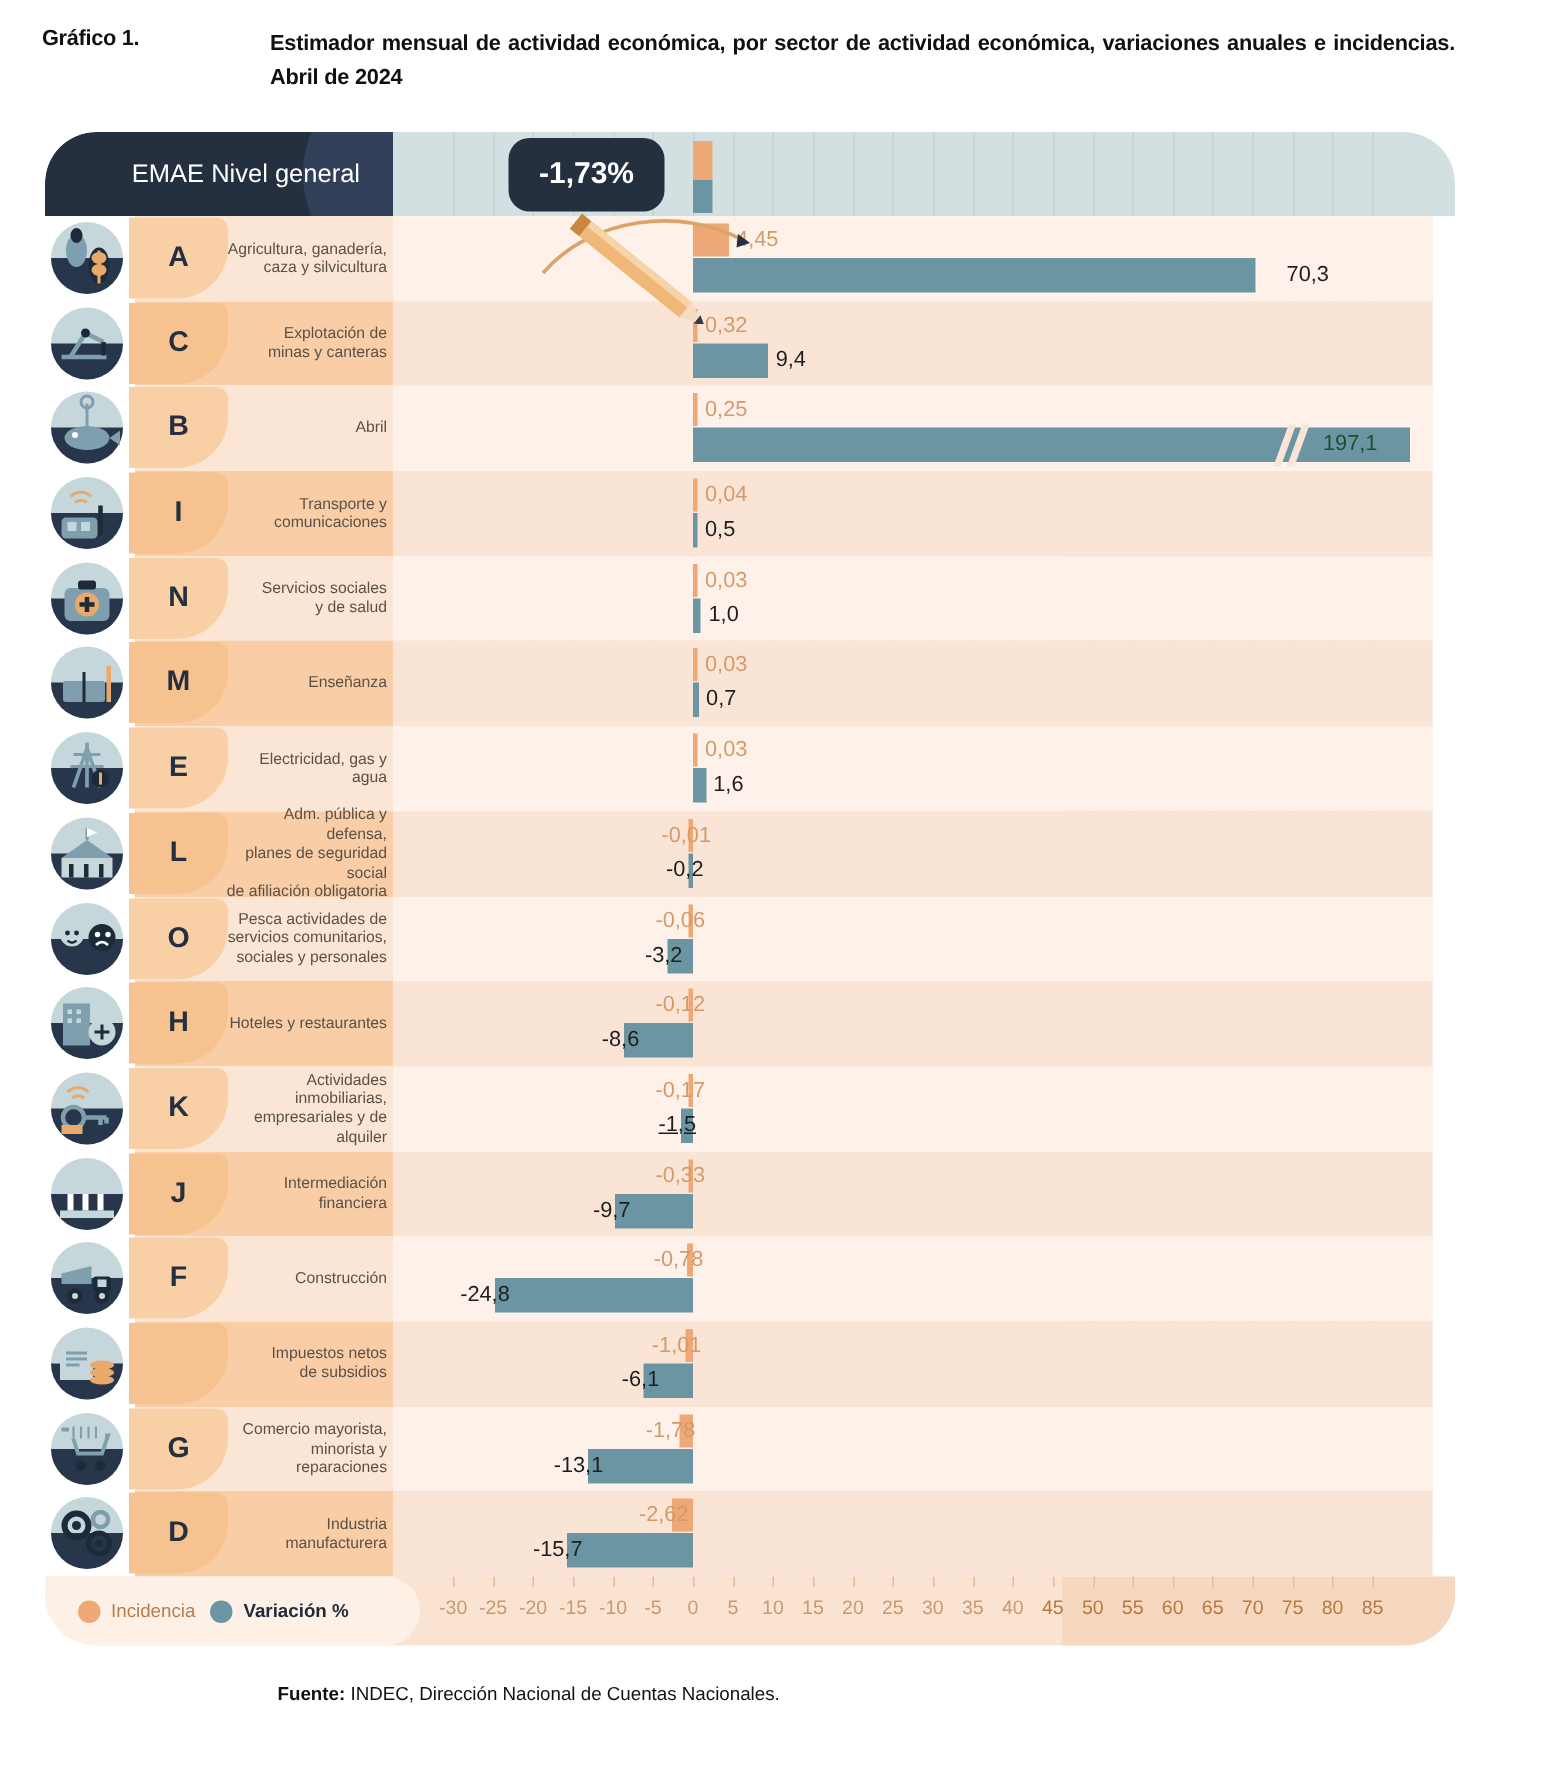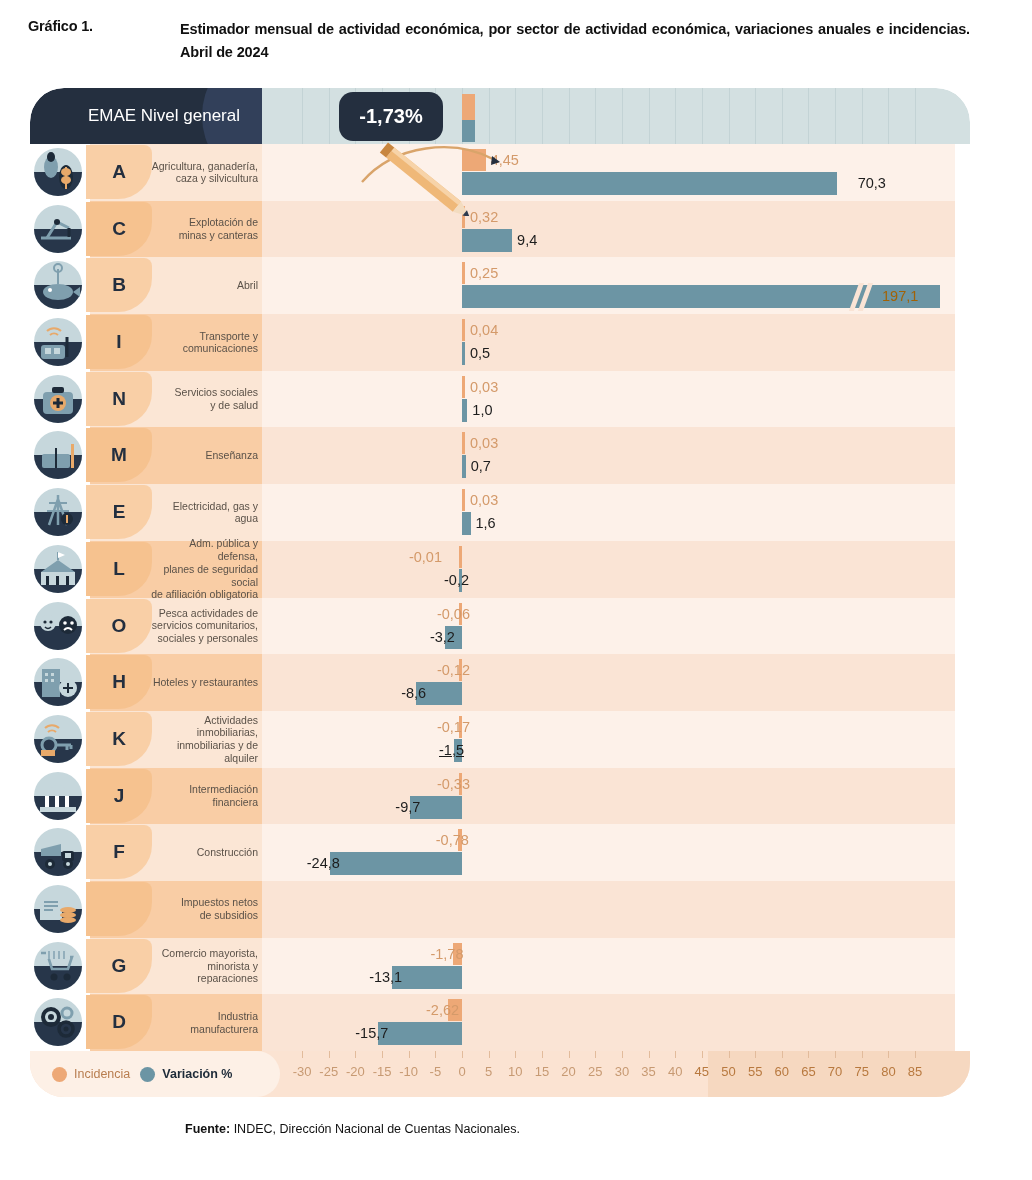"197,1" .lbl-var.inside { color: #a16207 -> #14532d }
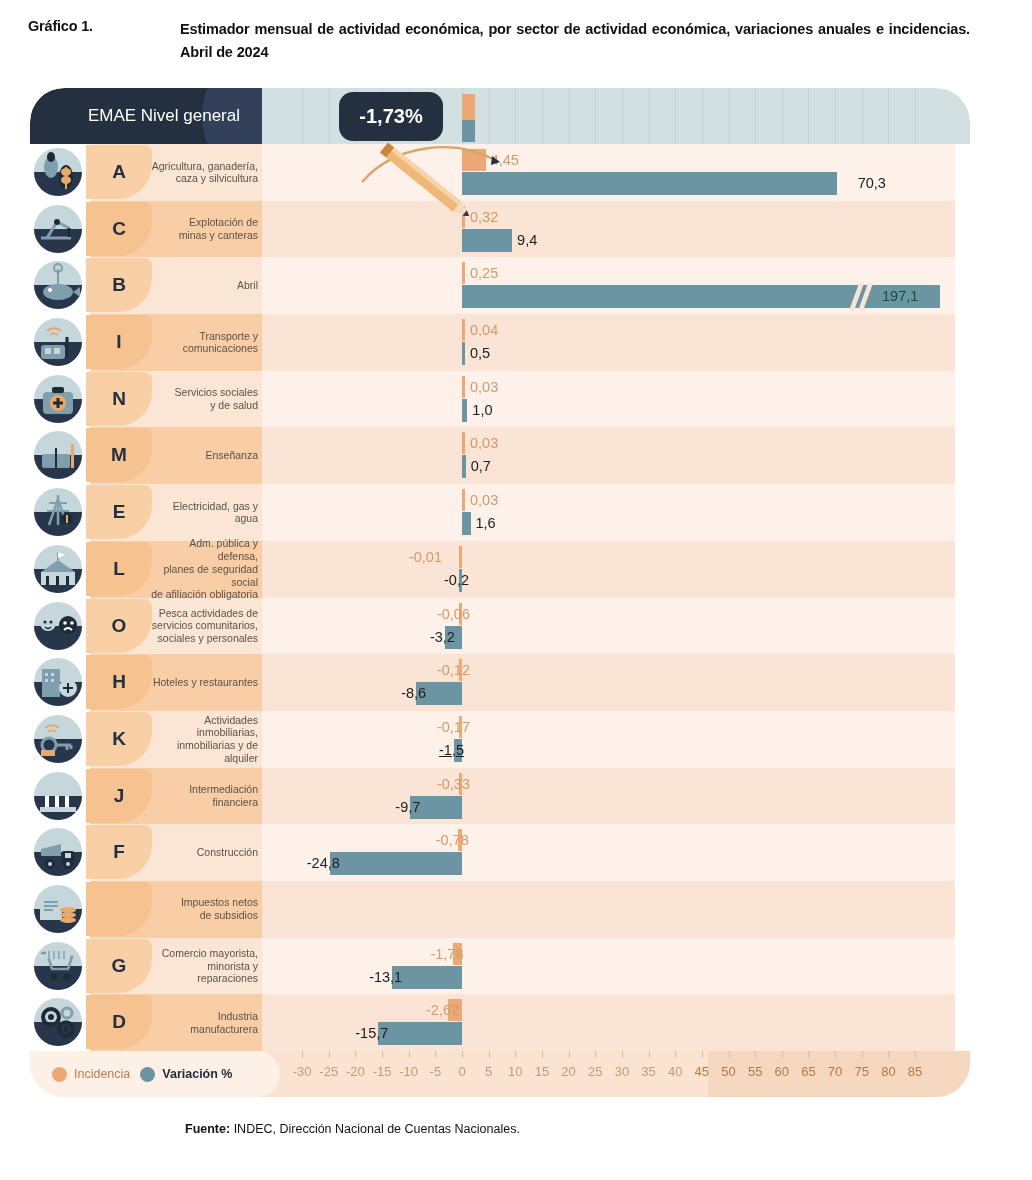"-0,01" div.lbl { right: 528px -> 496px }
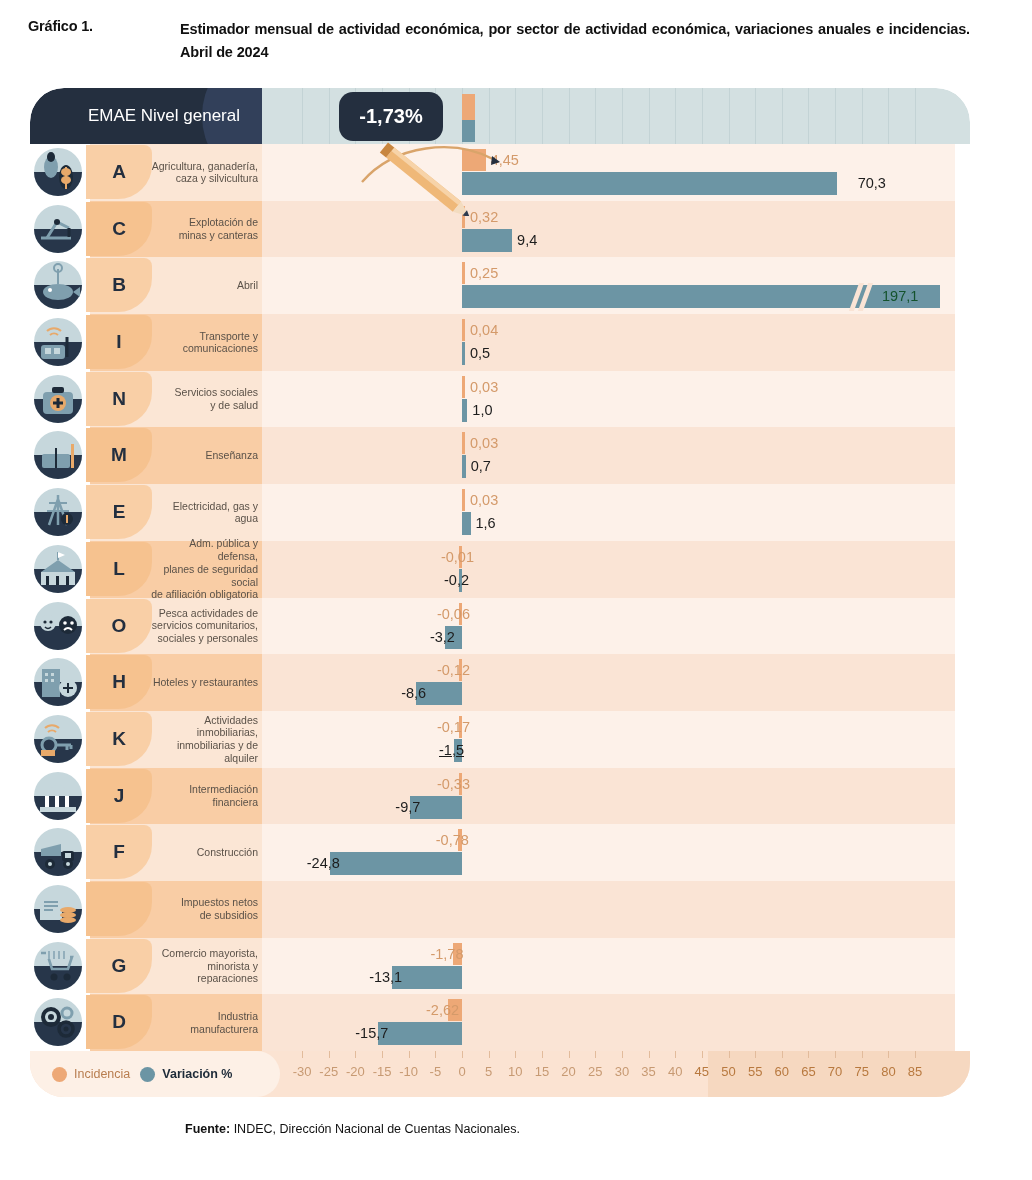"inmobiliarias y de alquiler" span { text: inmobiliarias -> empresariales }
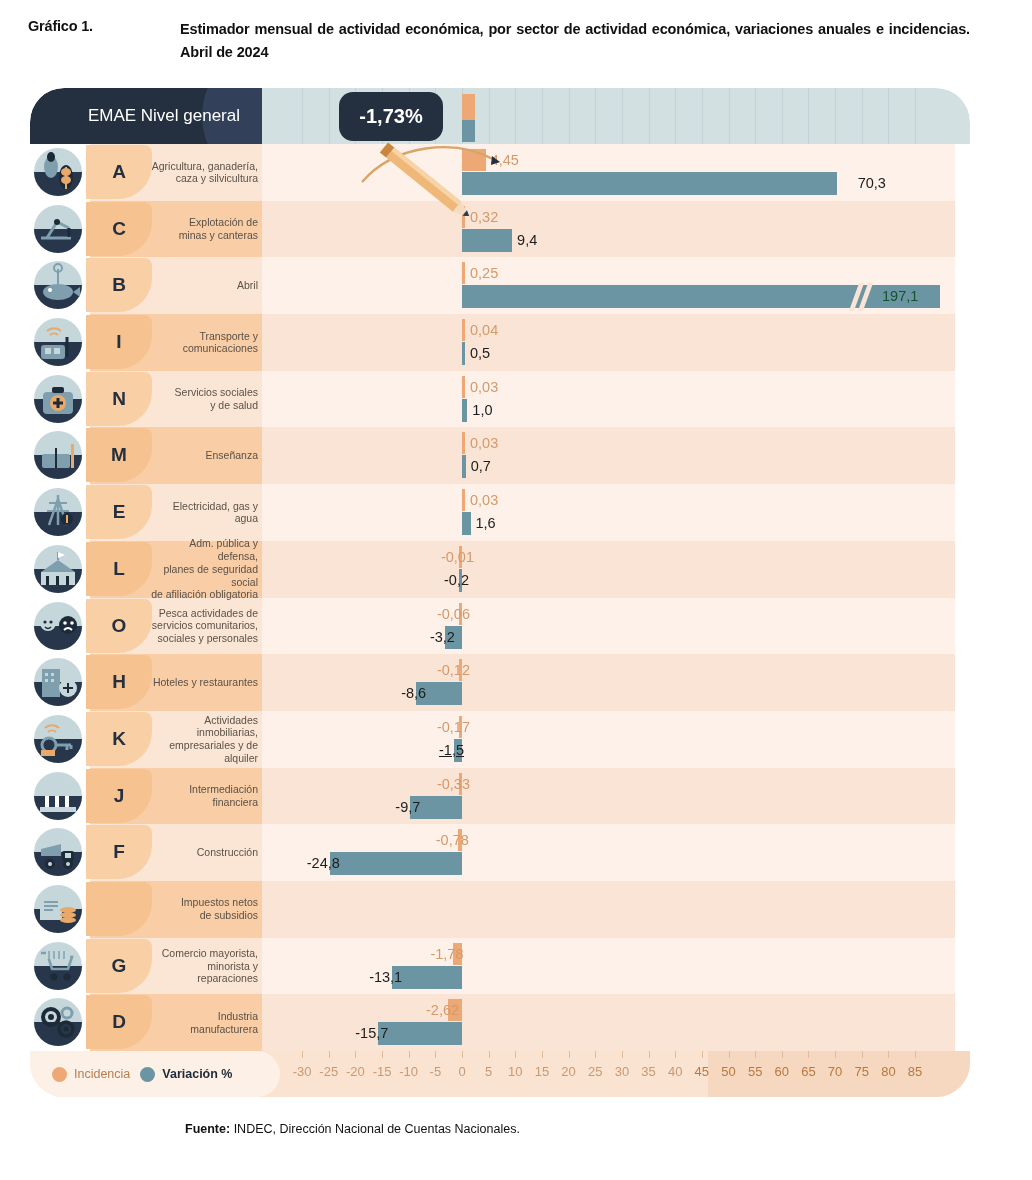"-1,01" div.bars { html: none -> <div> <div></div> <div></div> <div>-1,01</div> <div>-6,1</div> </div> }
